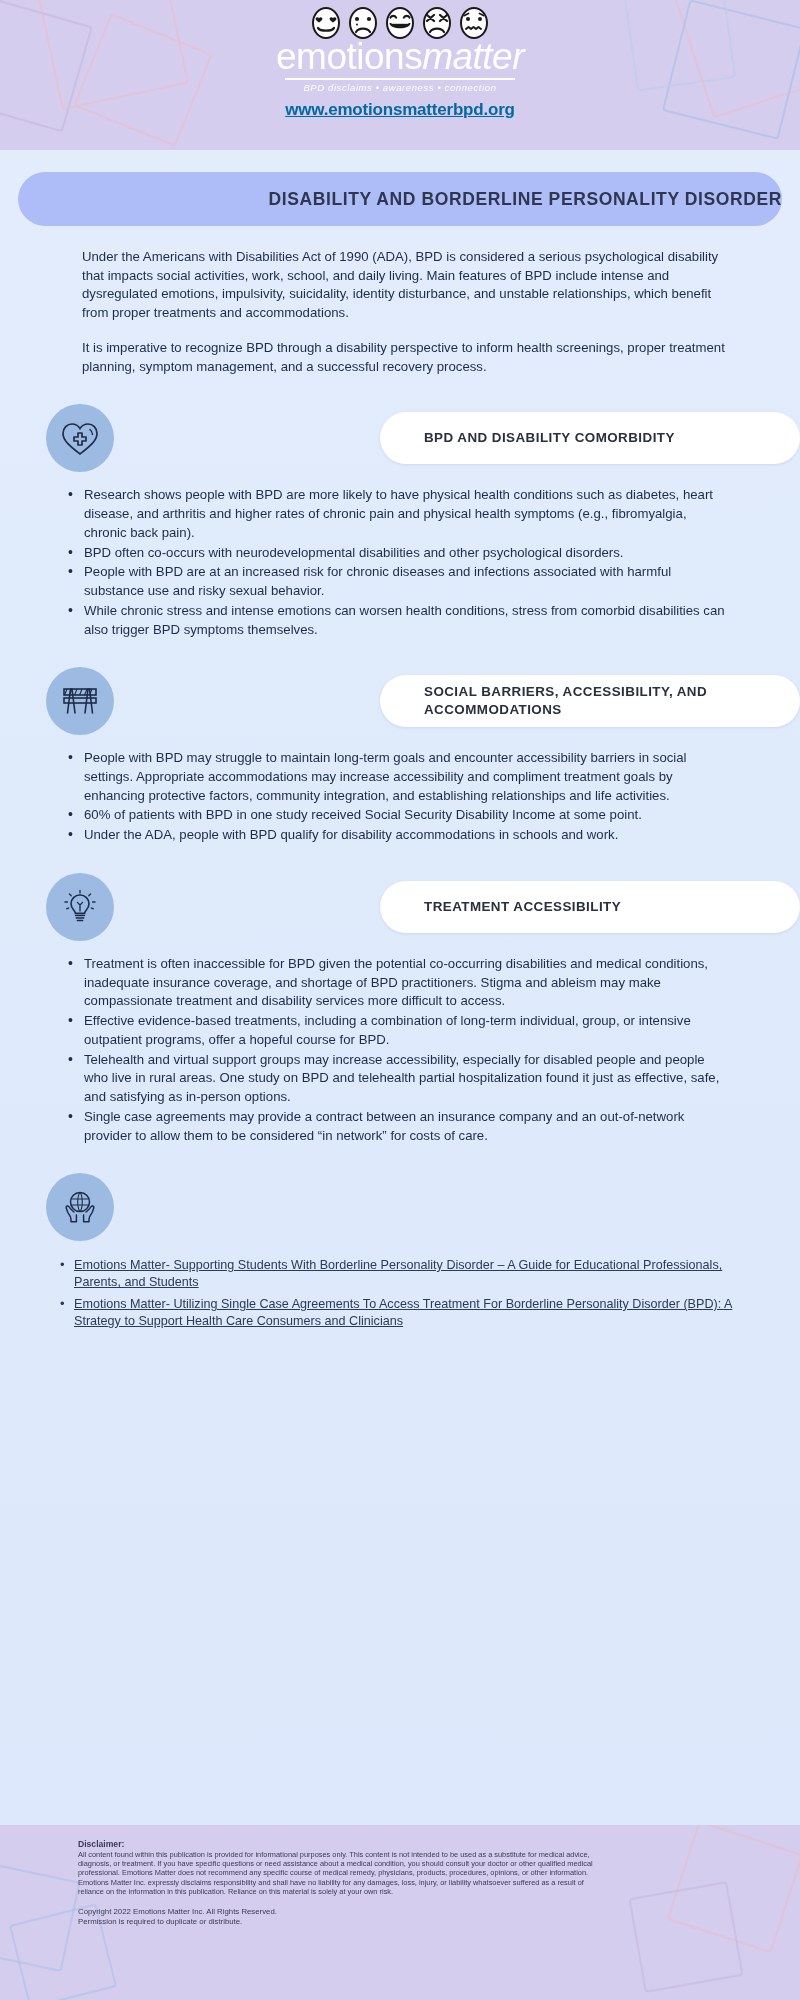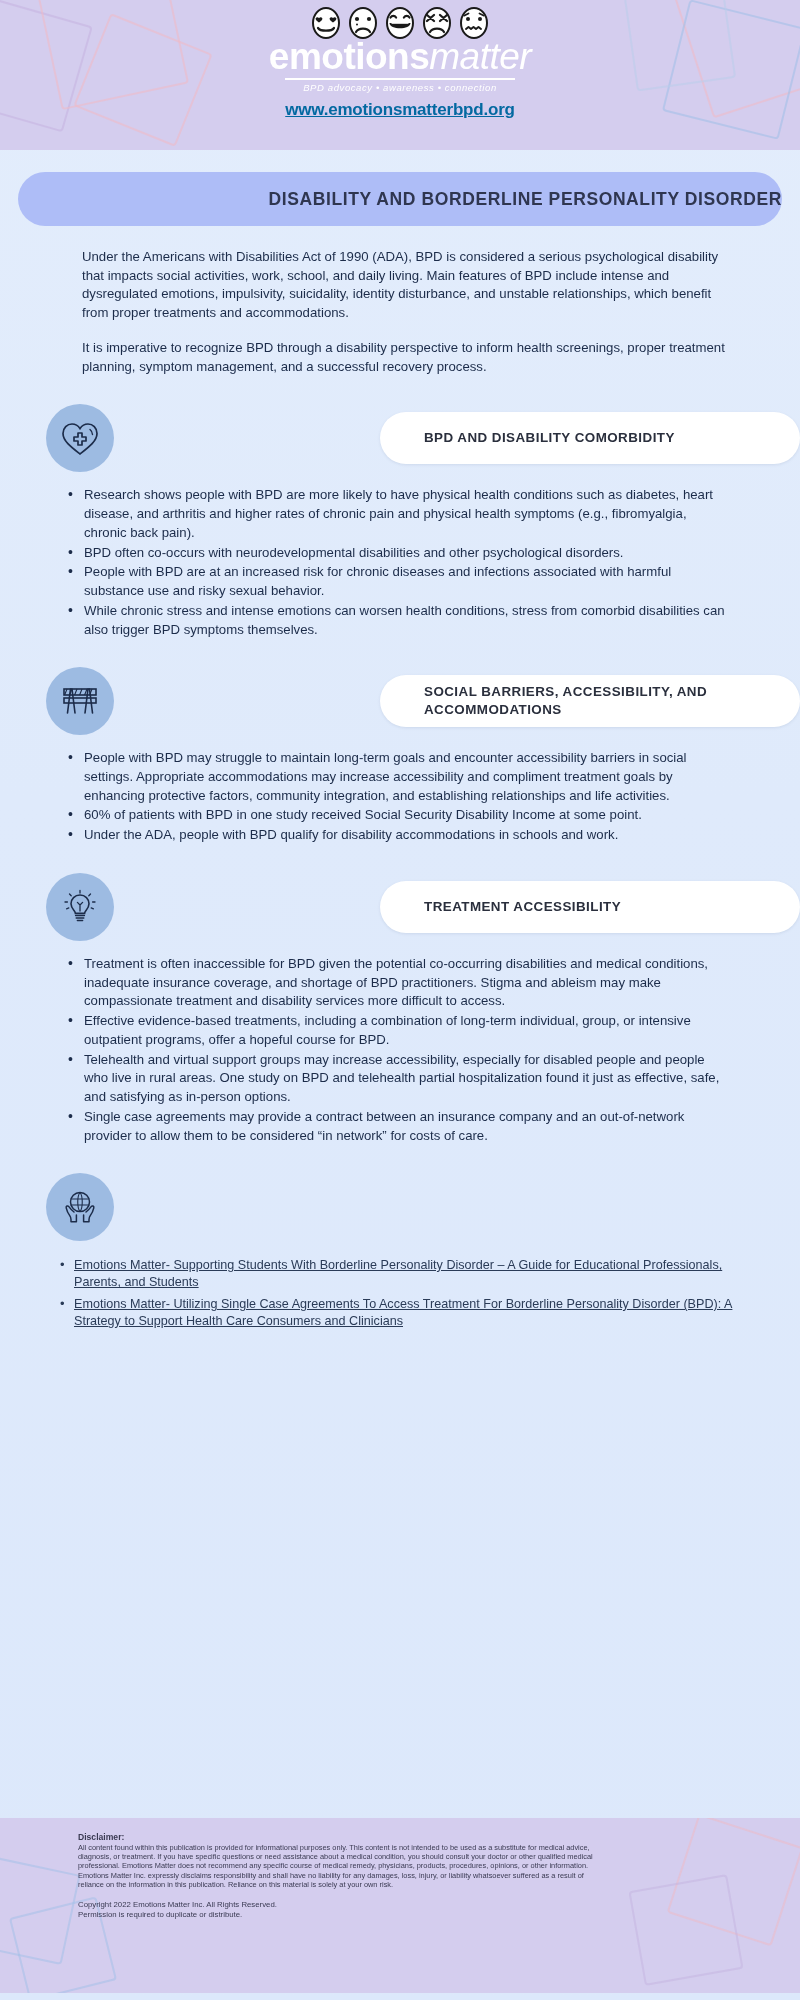"emotions" .wordmark .w-light { font-weight: 700 -> 400 }
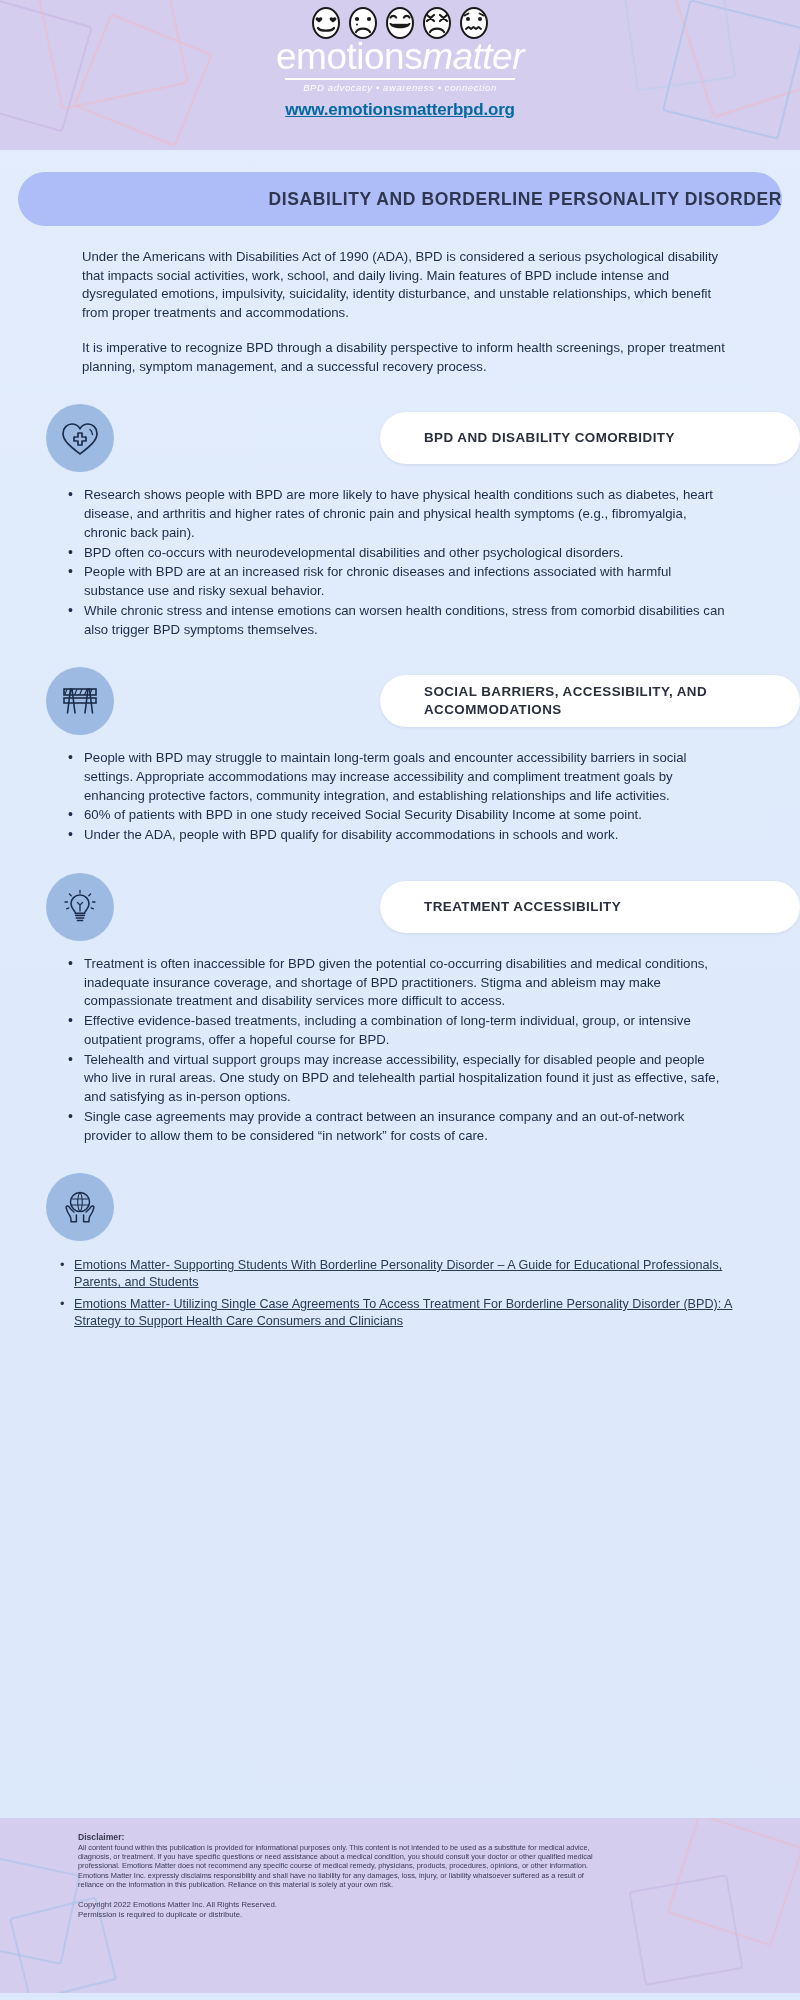"BPD advocacy • awareness •" div.tagline { text: advocacy -> disclaims }
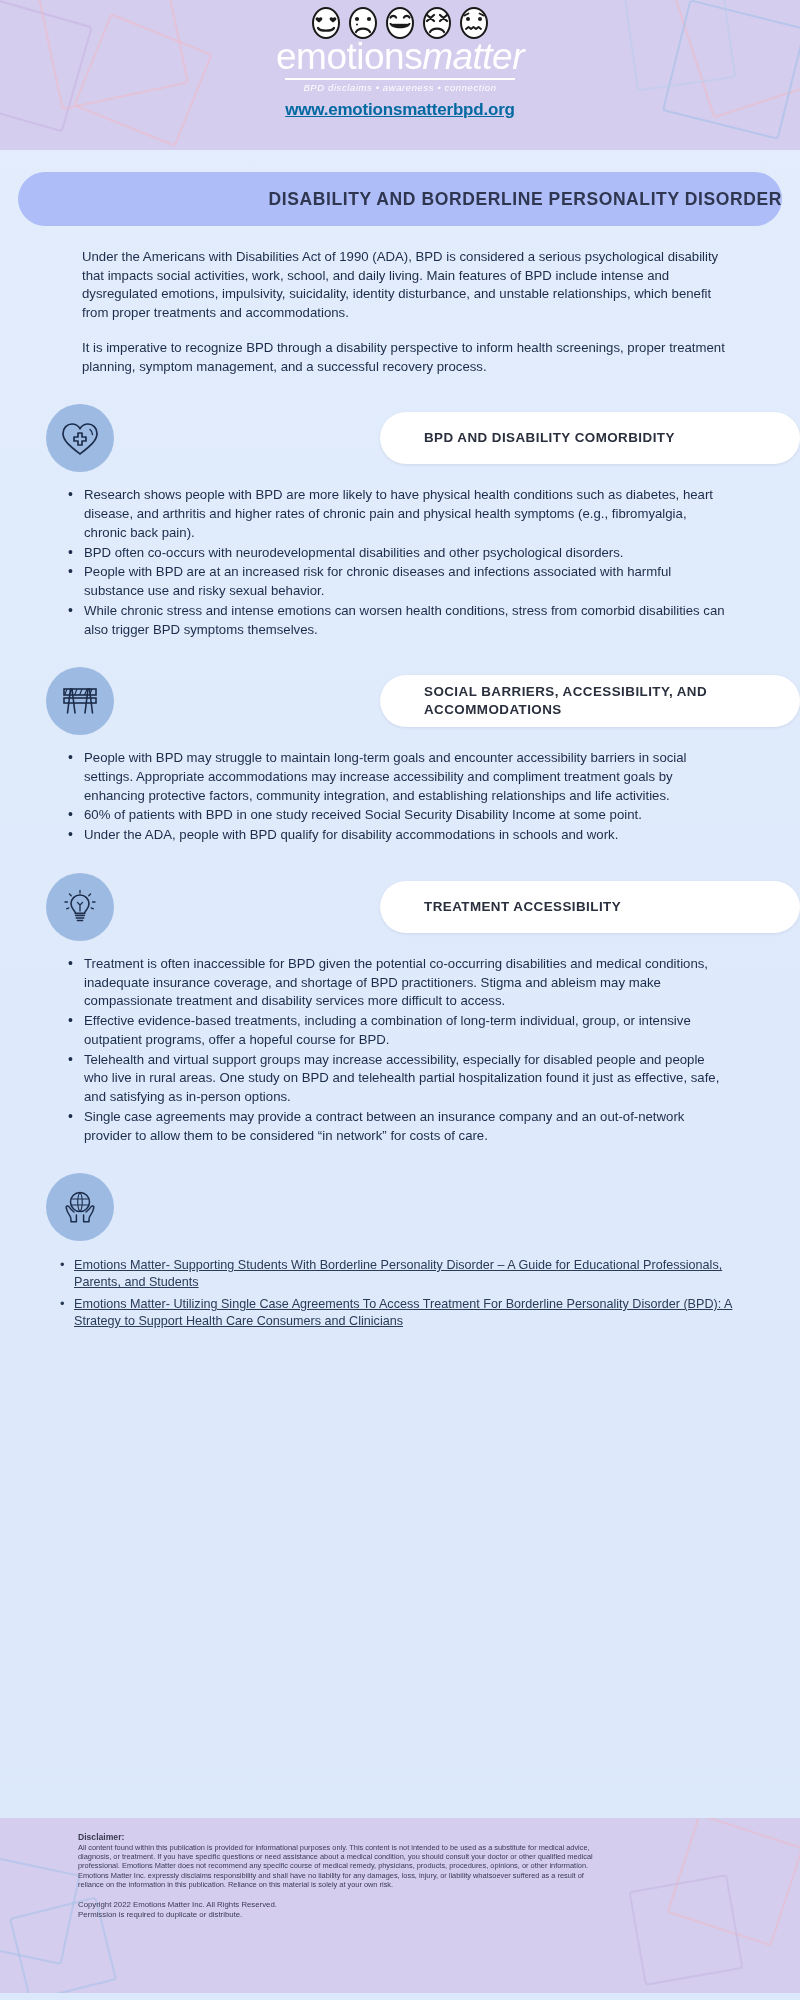"Disclaimer:" .footer { bottom: 7px -> 0 }
